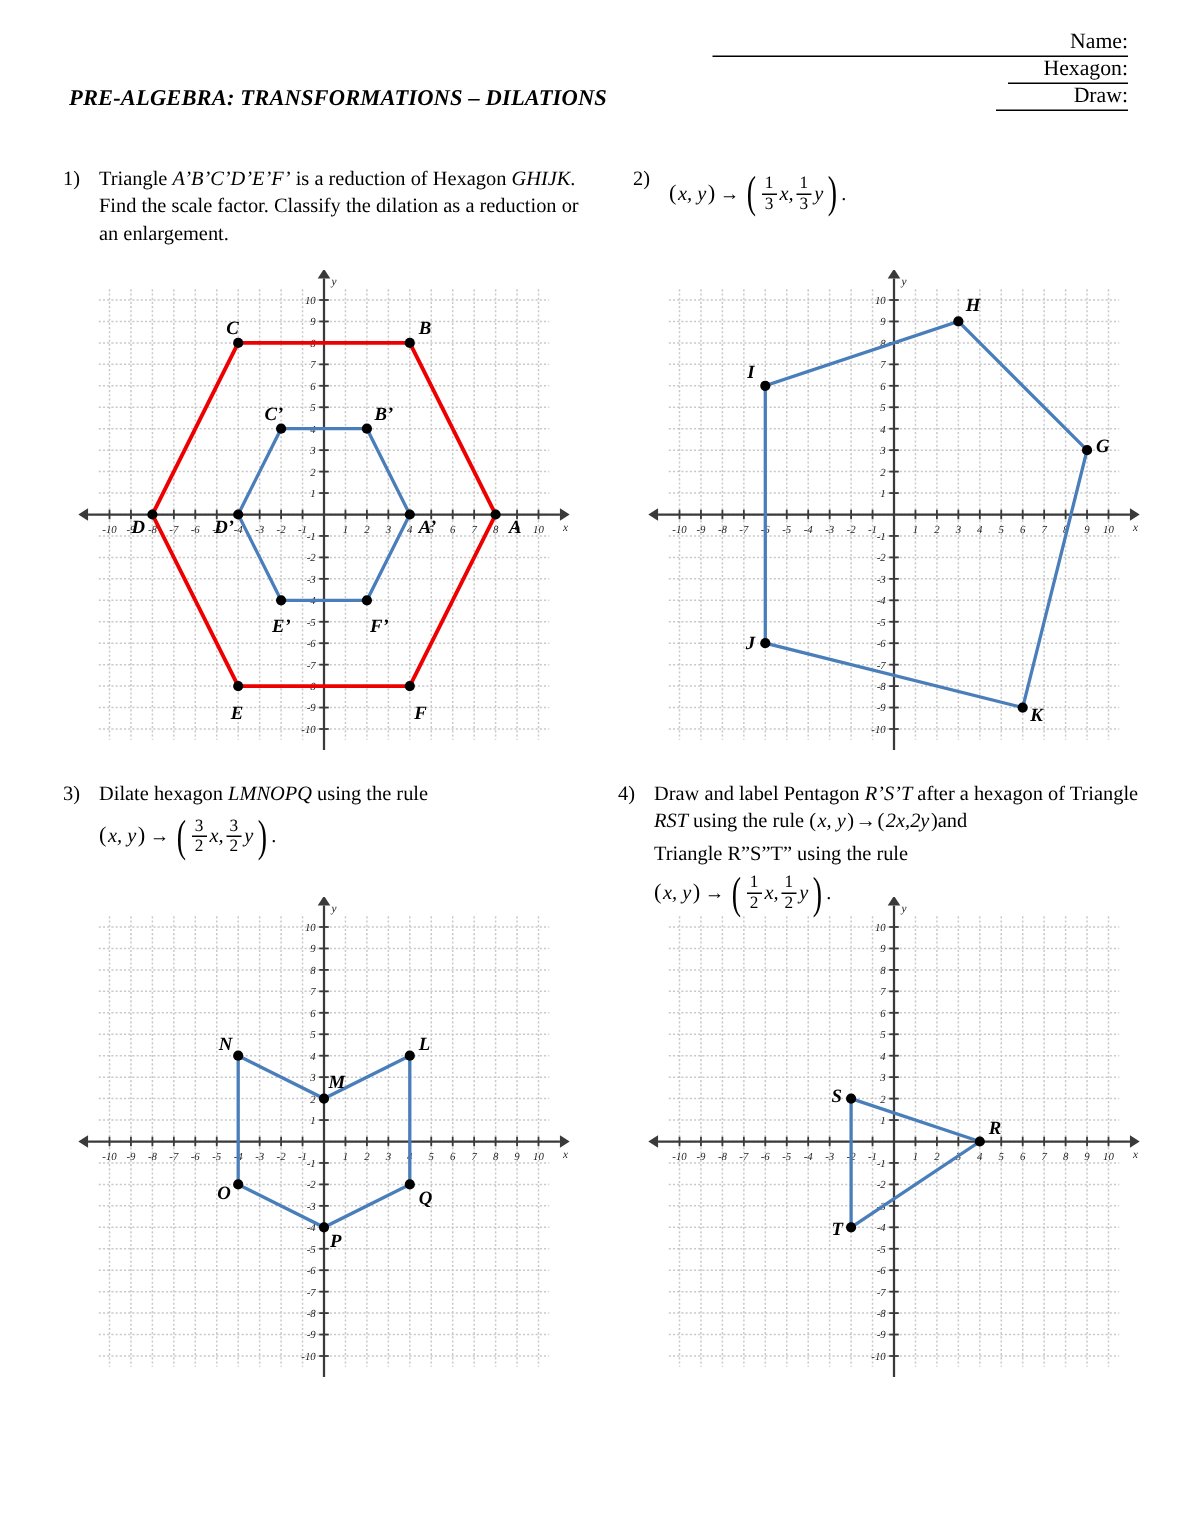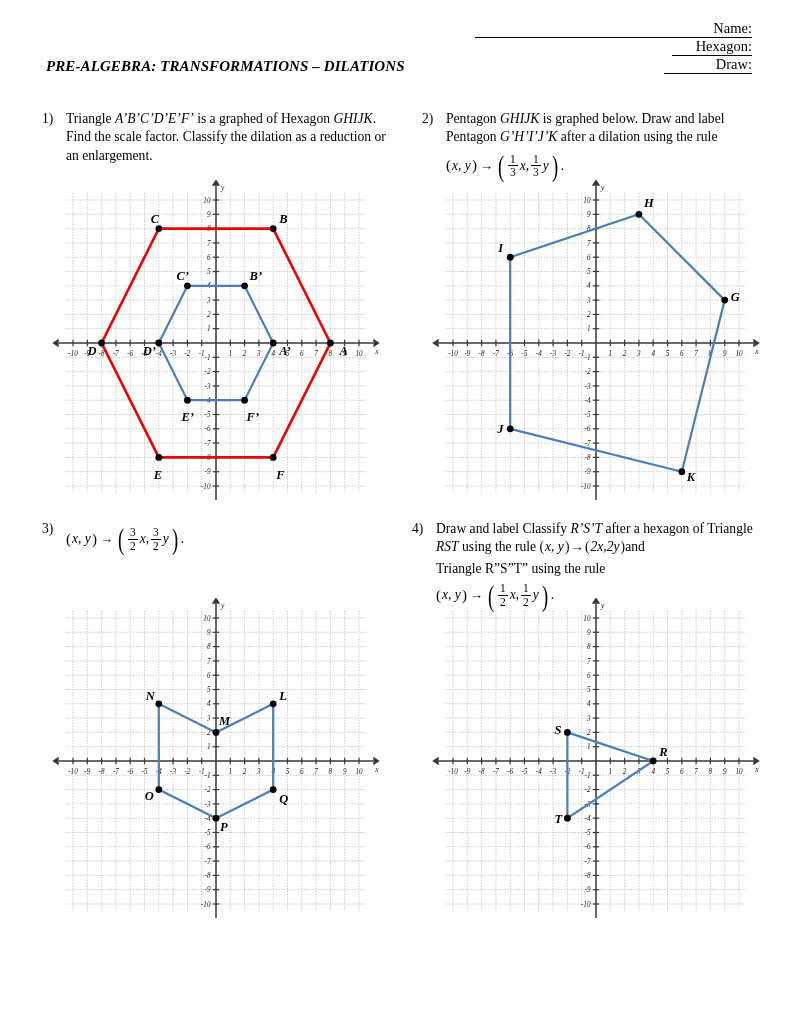"is a graphed of Hexagon" span { text: graphed -> reduction }
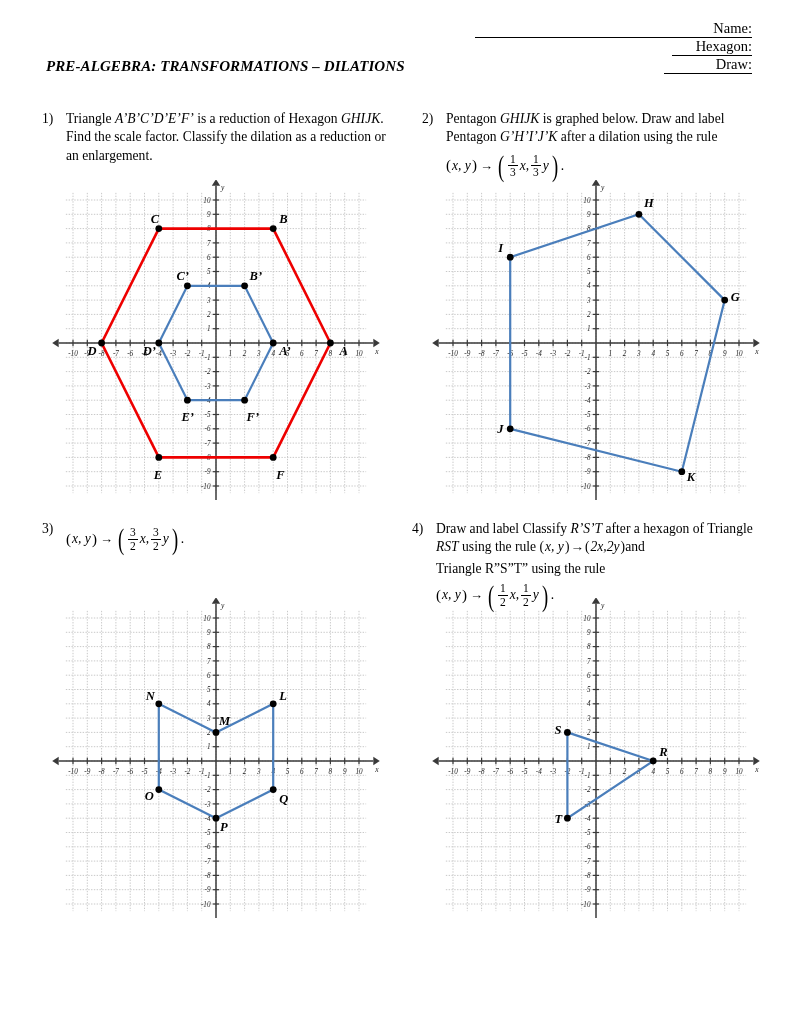"Pentagon GHIJK is graphed below." span { html: <span><span>Pentagon </span><span>GHIJK</span><span> is graphed below. Draw and label Pentagon </span><span>G’H’I’J’K</span><span> after a dilation using the rule</span></span> -> none }
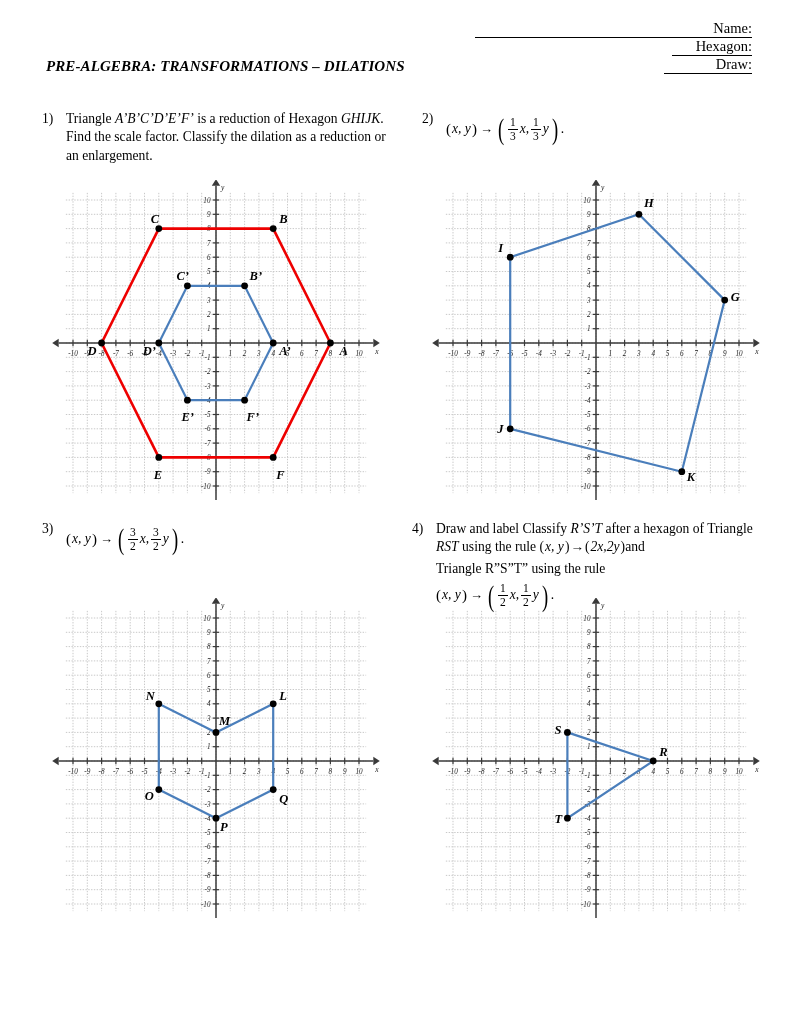"Dilate hexagon LMNOPQ using the" span { html: none -> <span><span>Dilate hexagon </span><span>LMNOPQ</span><span> using the rule</span></span> }
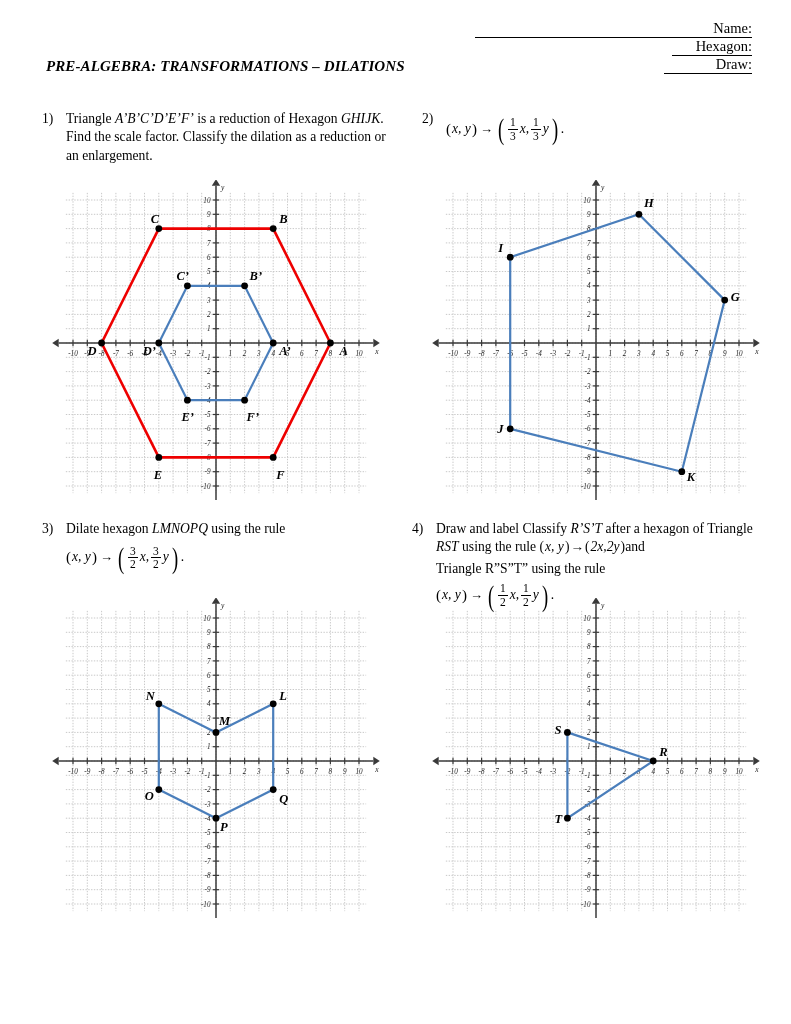"Draw and label Classify" span { text: Classify -> Pentagon }
